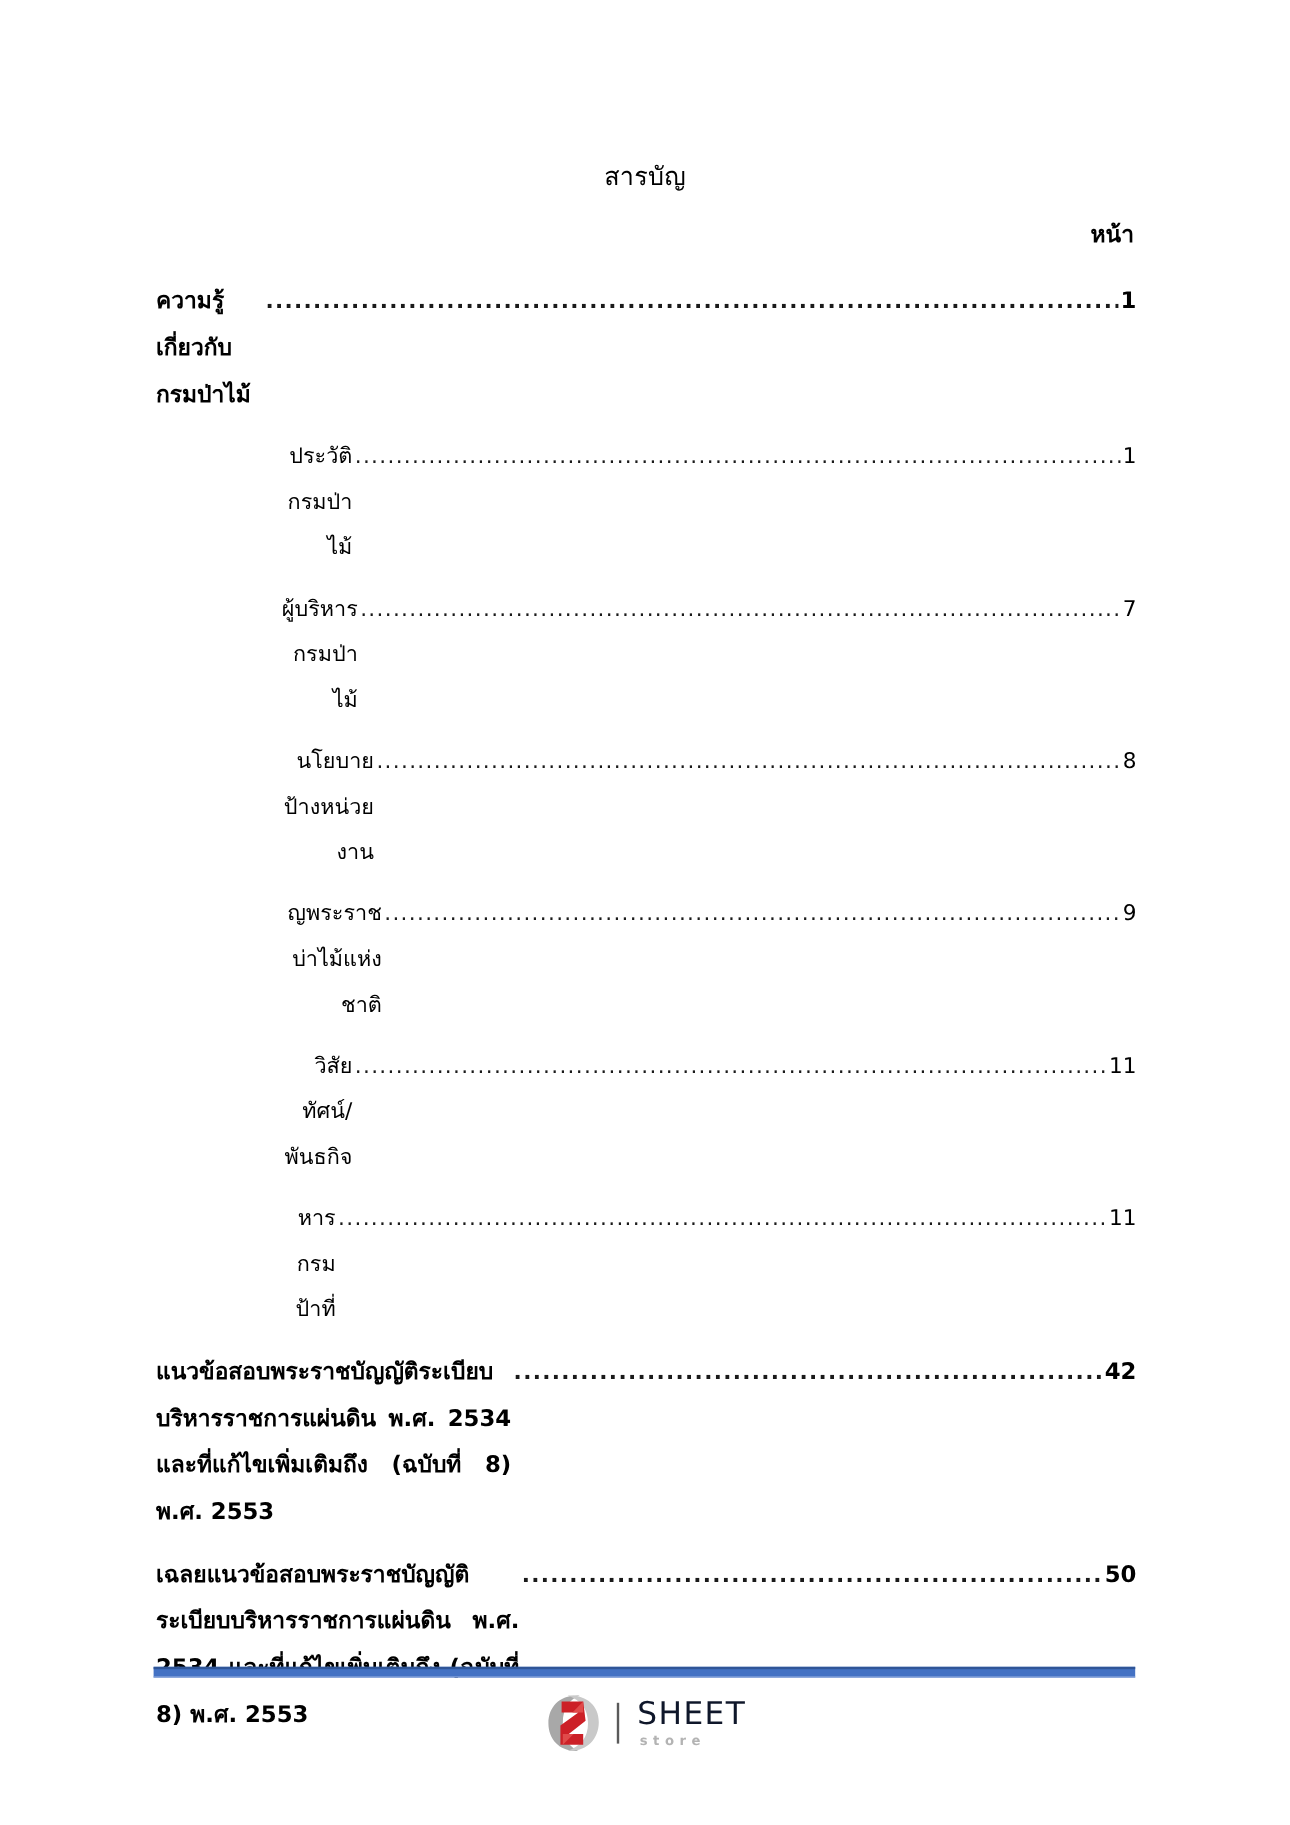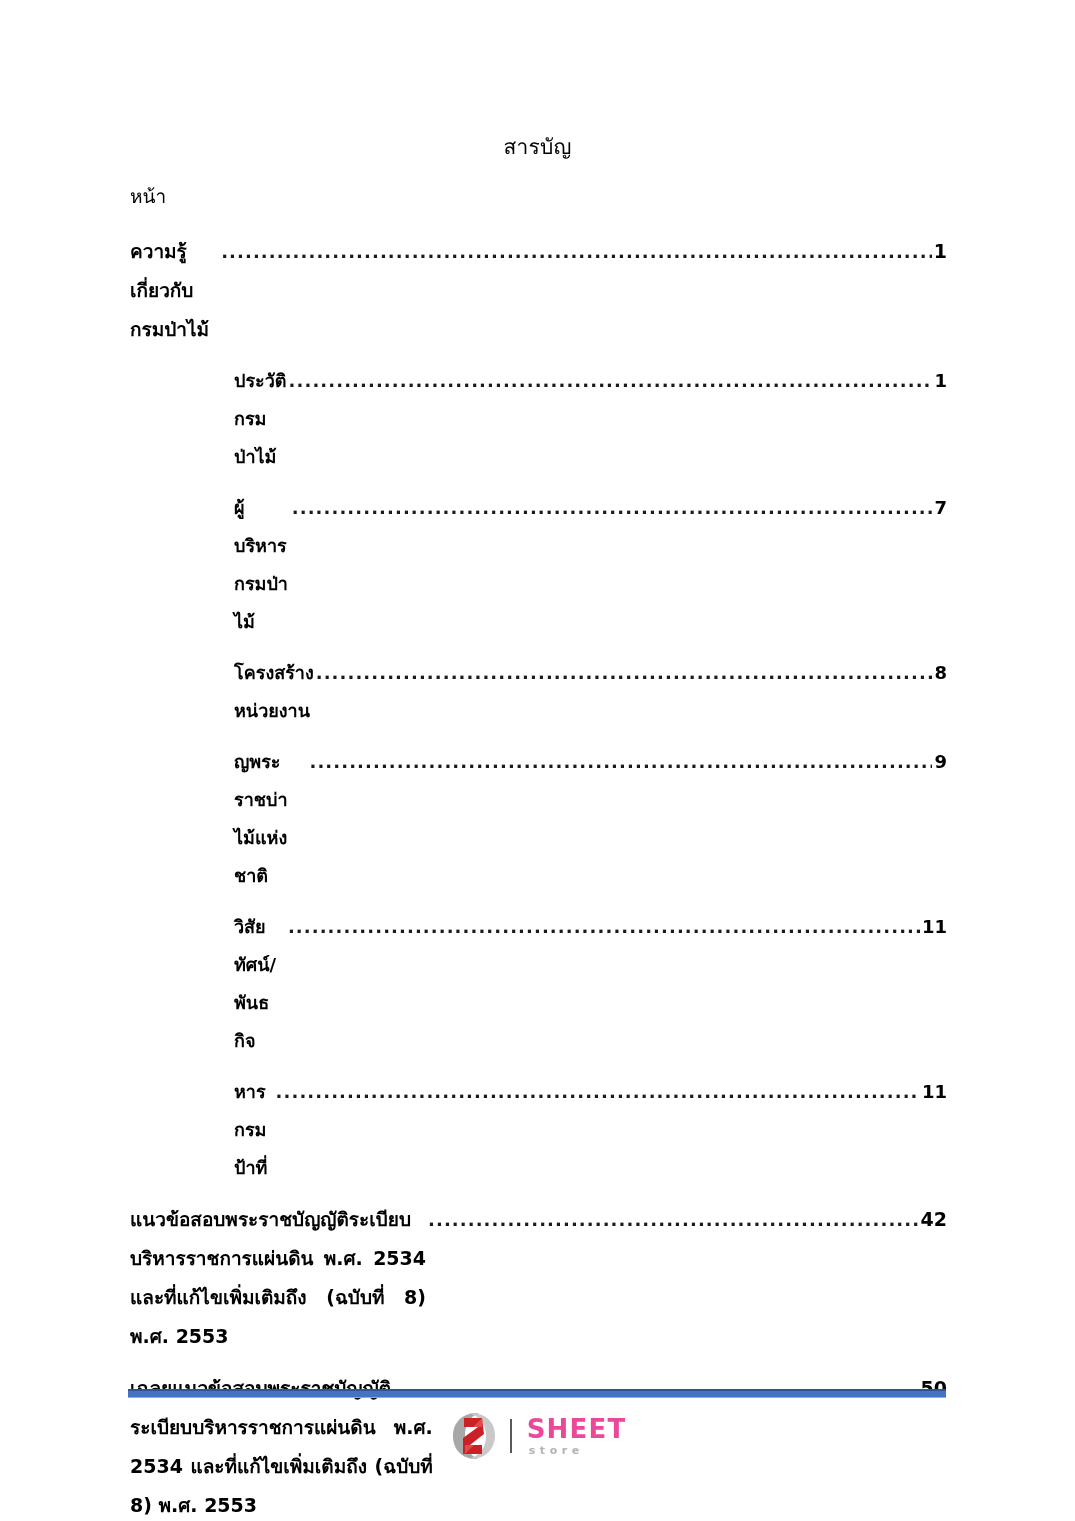"หน้า" .page-col-header { font-weight: normal -> bold; text-align: left -> right }
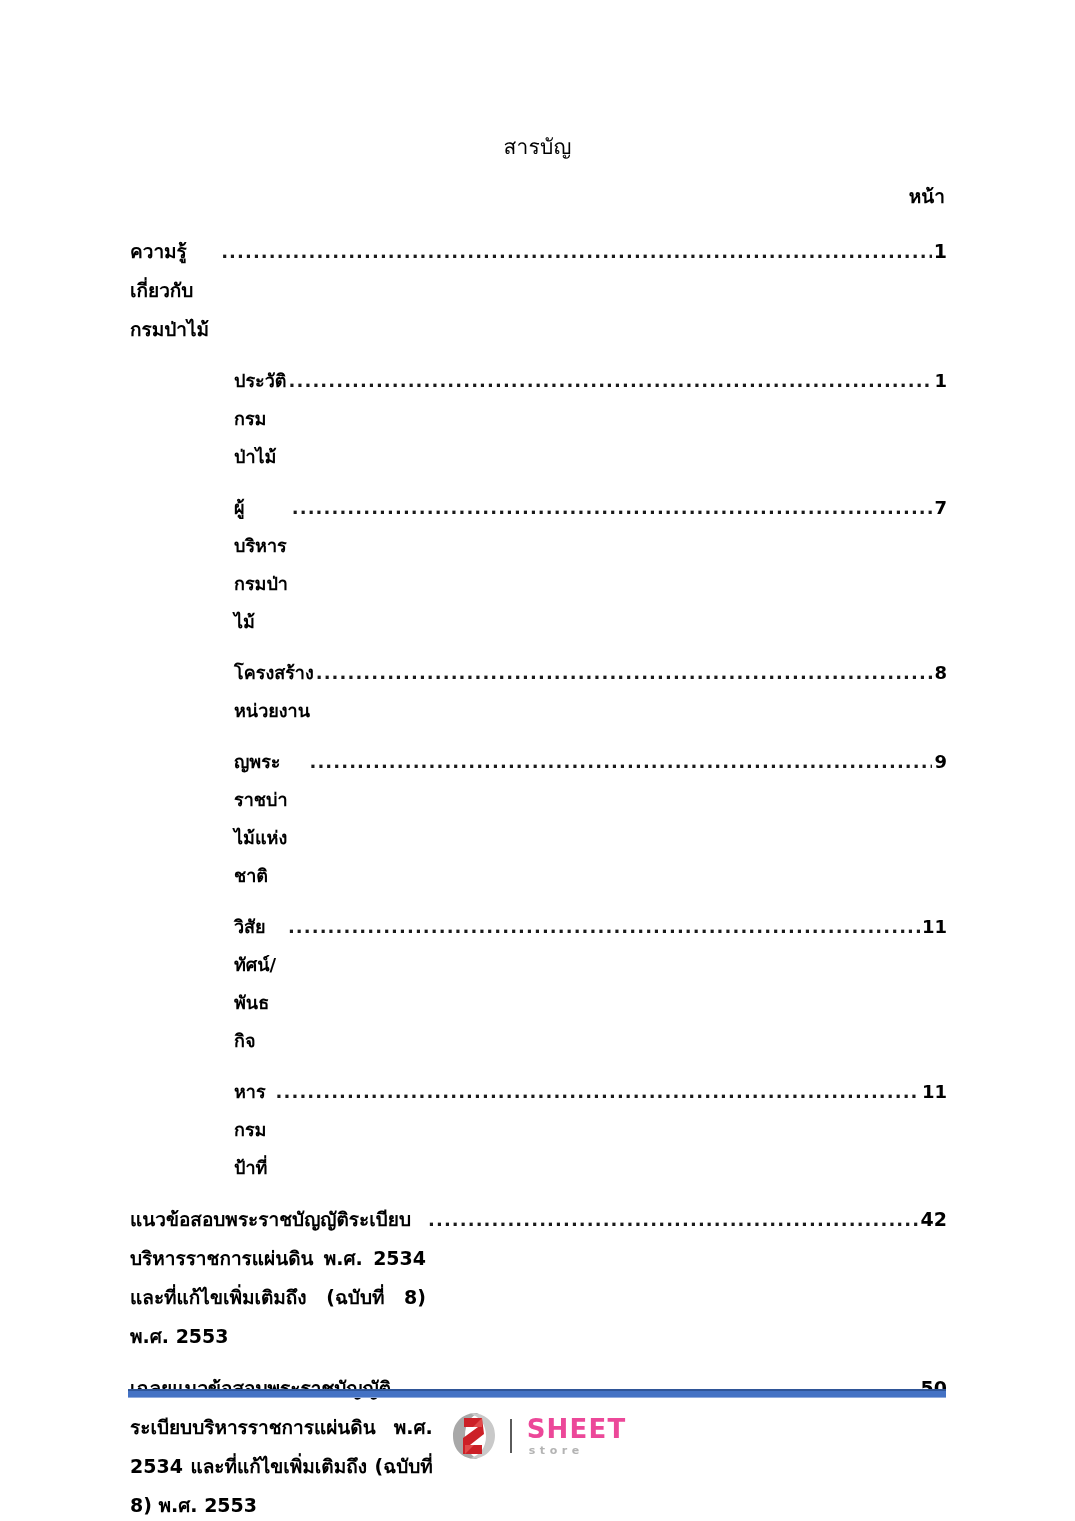"ประวัติกรมป่าไม้" .entry-l2 { font-weight: bold -> normal; text-align: none -> right }
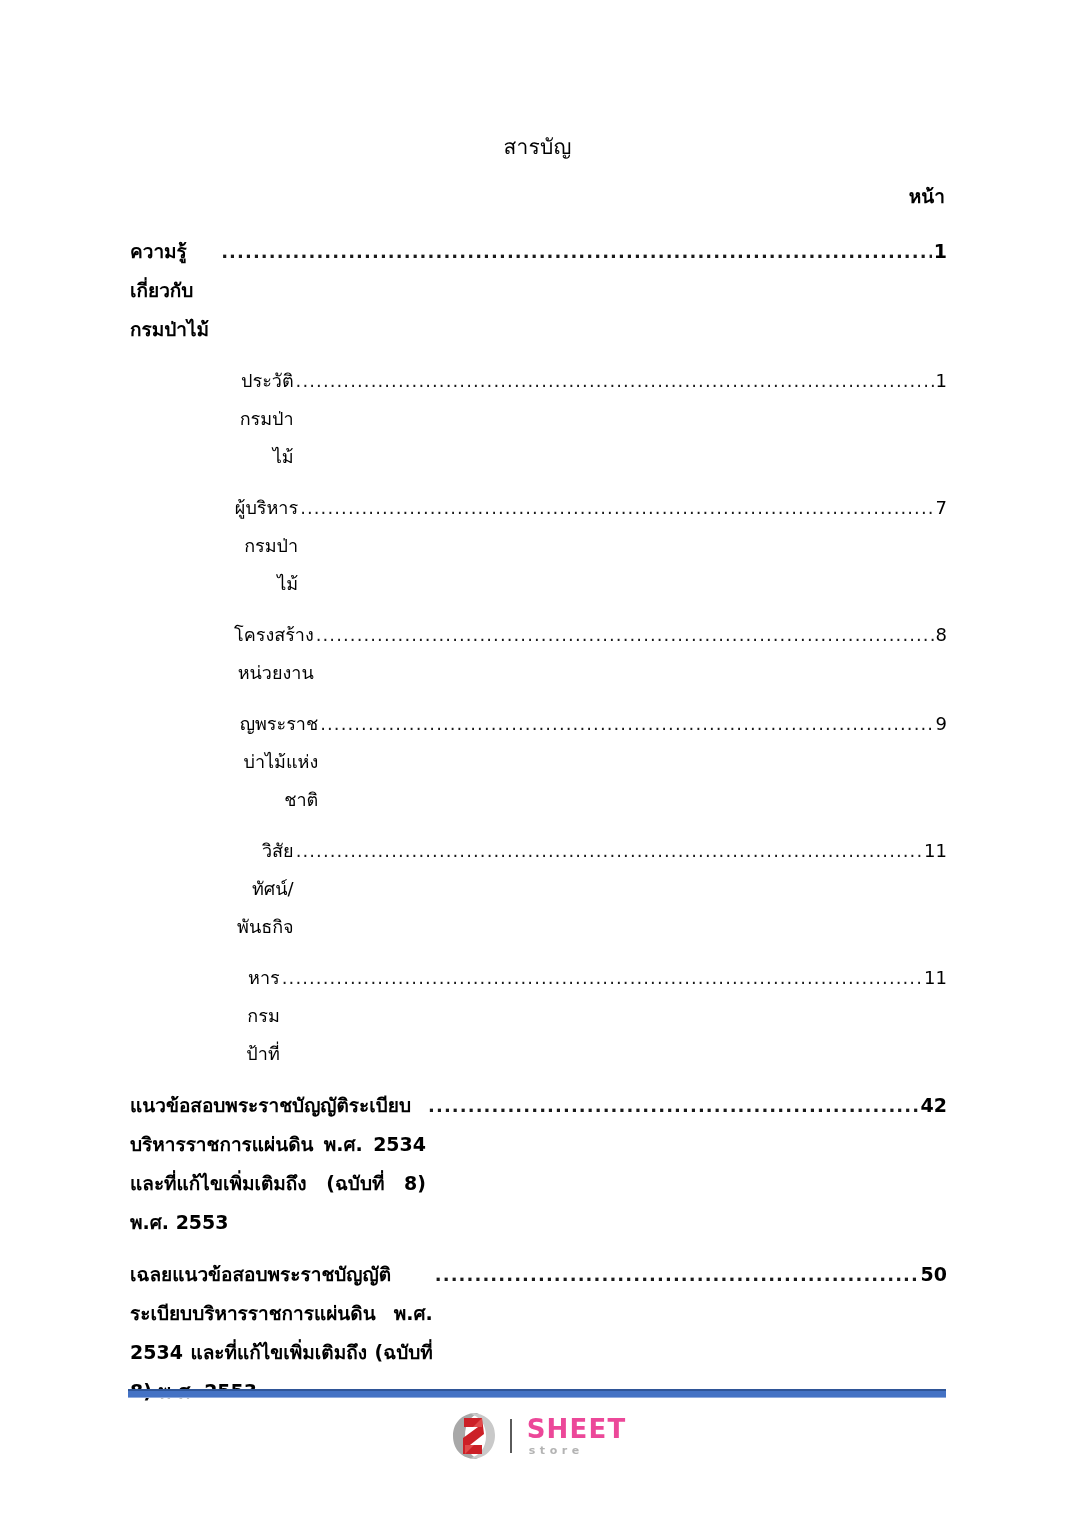"โครงสร้างหน่วยงาน" span.entry-label { text: โครงสร้างหน่วยงาน -> นโยบายป้างหน่วยงาน }
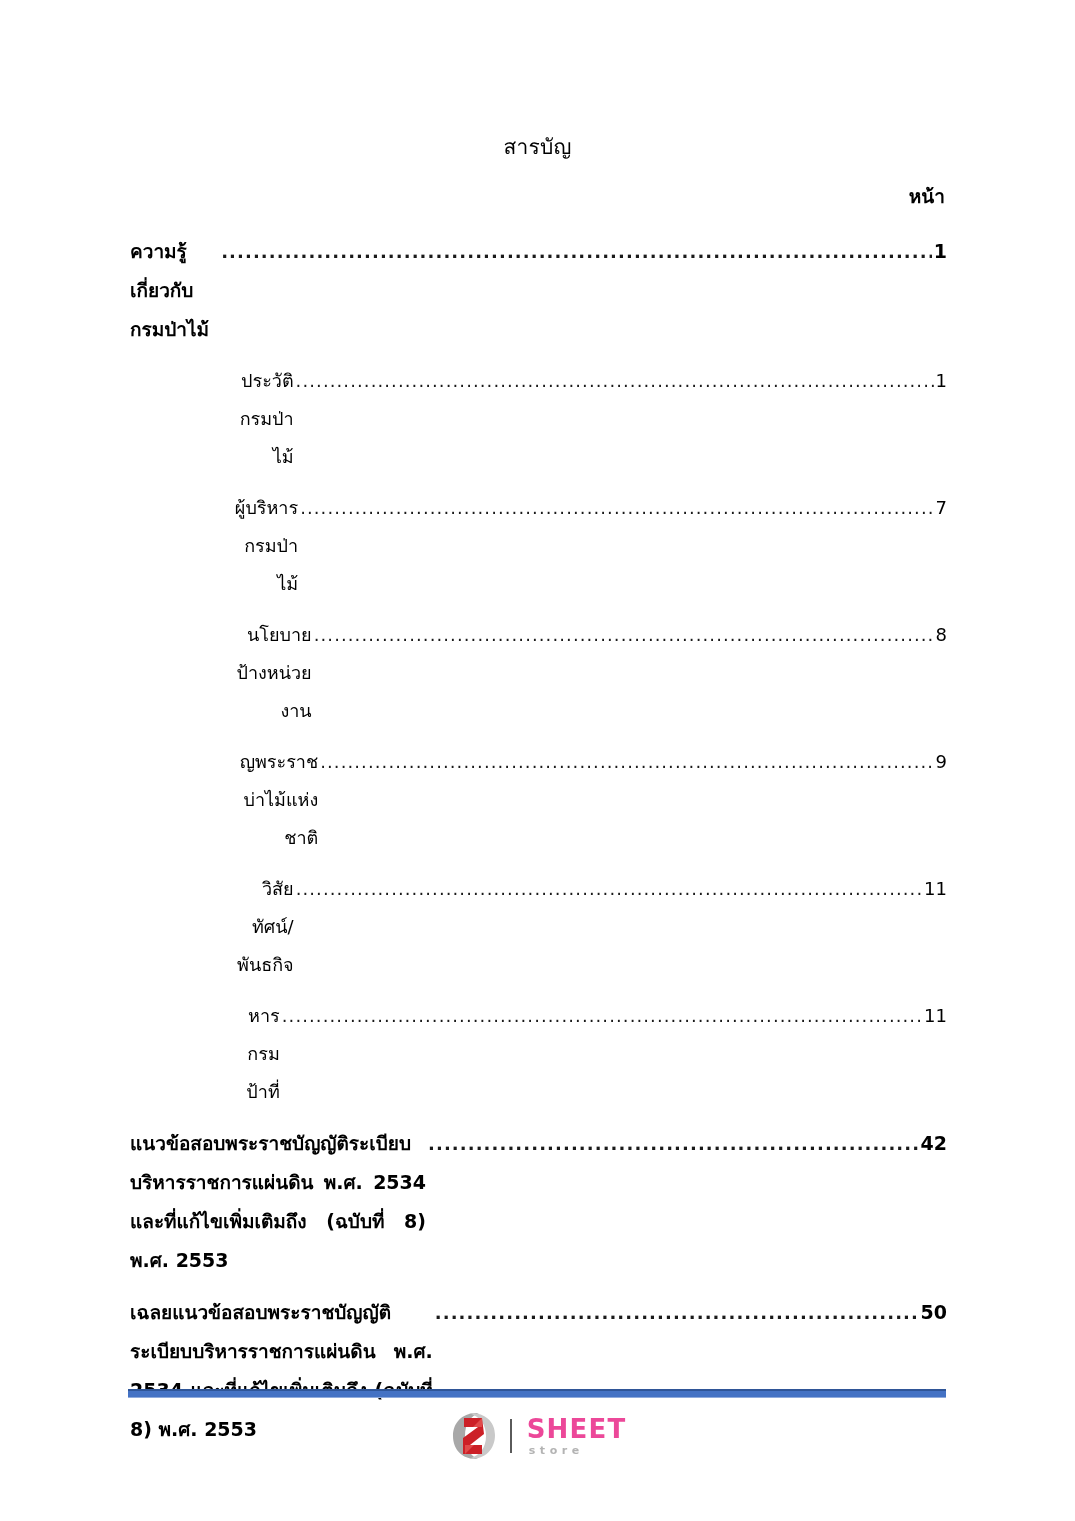"SHEET" .logo-sheet { color: #ec4899 -> #0f172a; font-weight: bold -> normal }
